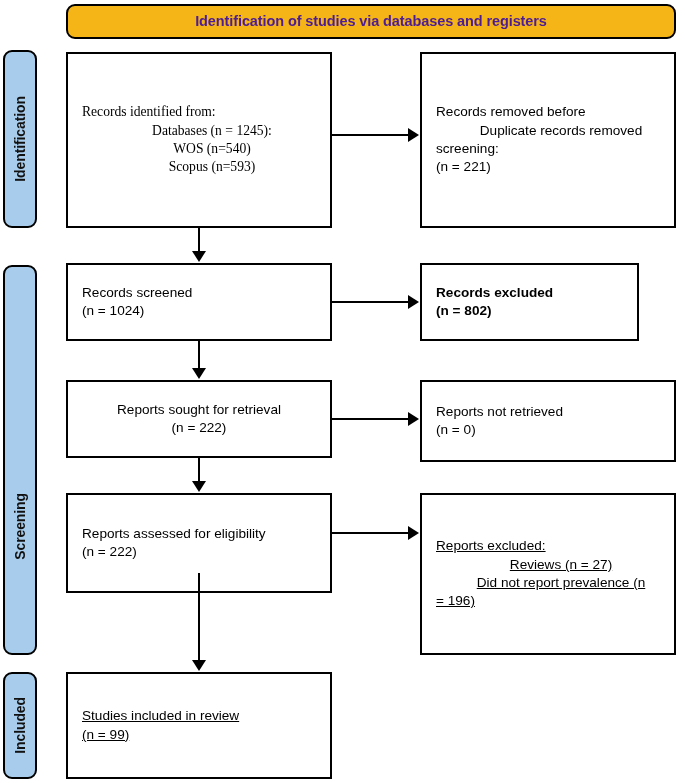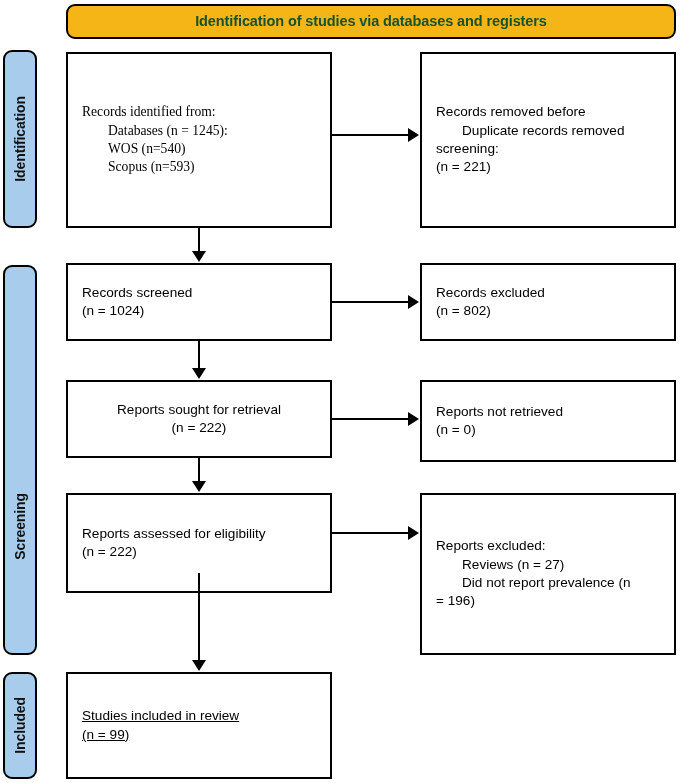"Identification of studies via databases" .banner-text { color: #14532d -> #4c1d95 }
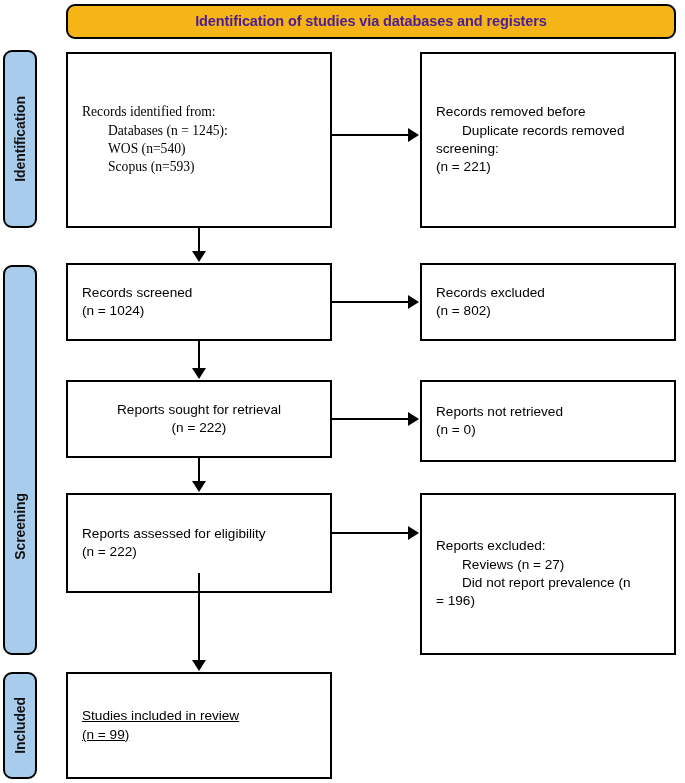"Databases (n = 1245):" .line.indent { text-align: none -> center }
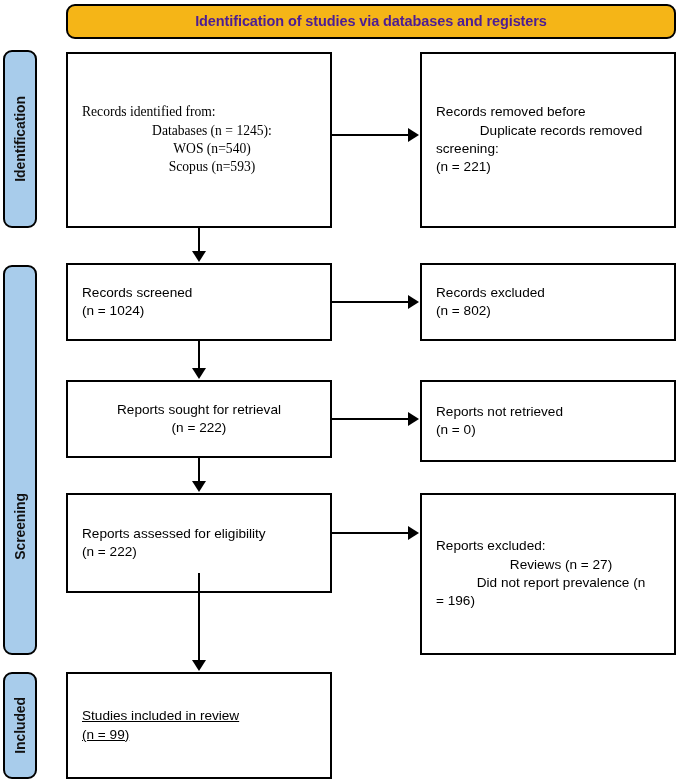"Records excluded" div.fbox { font-weight: none -> bold; width: 256px -> 219px }
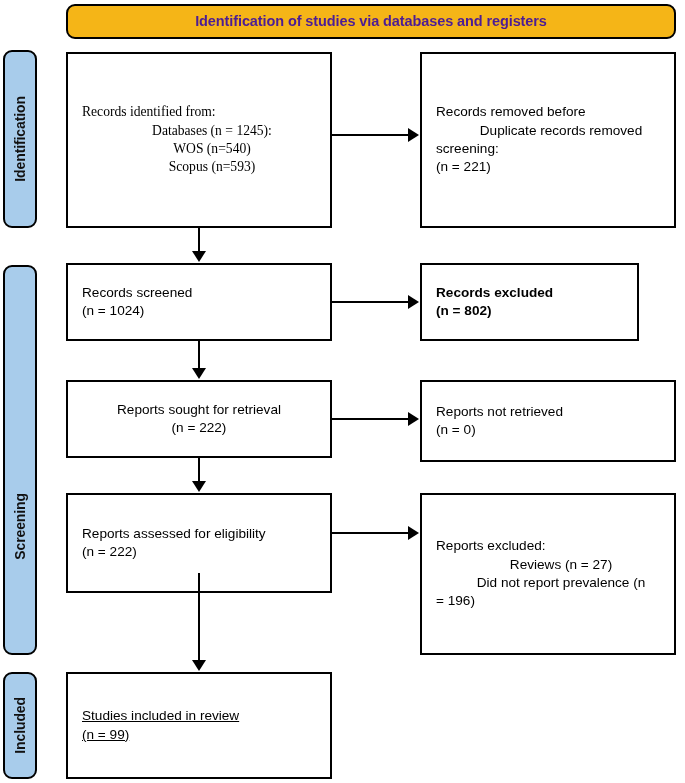"Reports excluded:" div.fbox { text-decoration: none -> underline }
